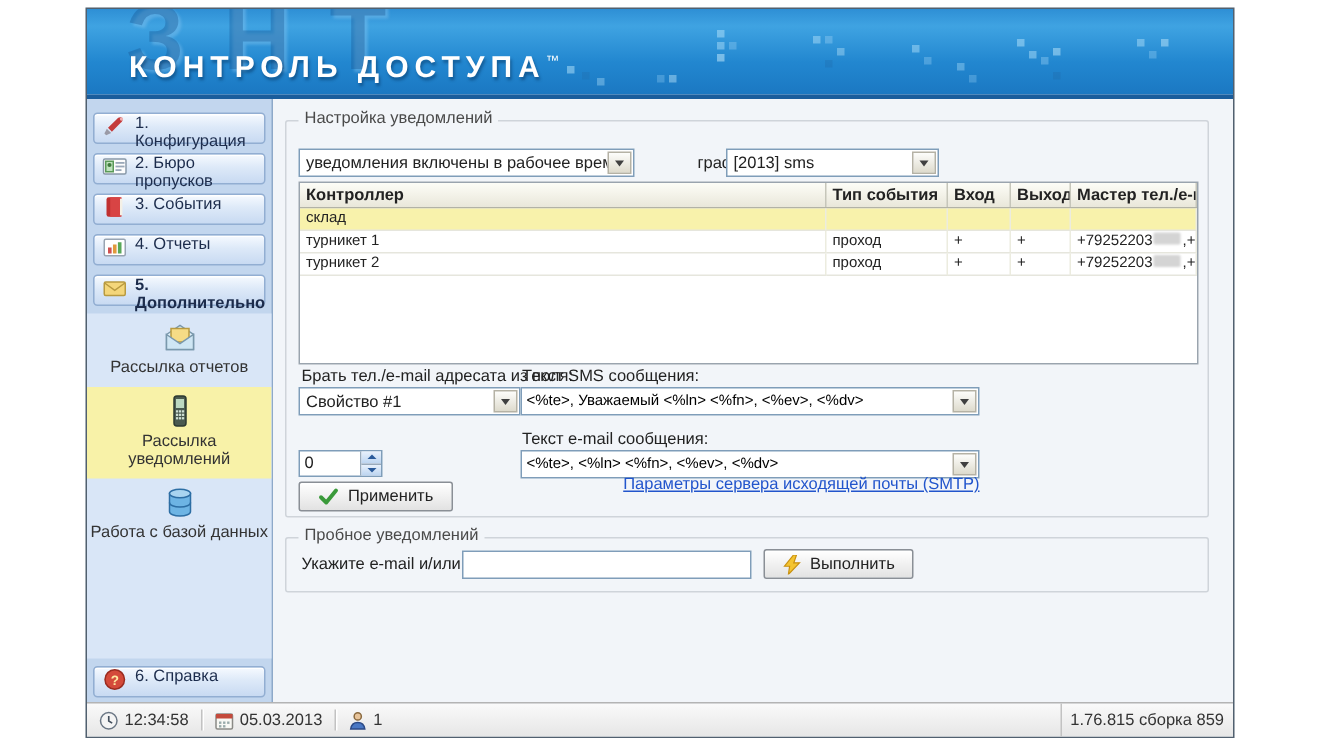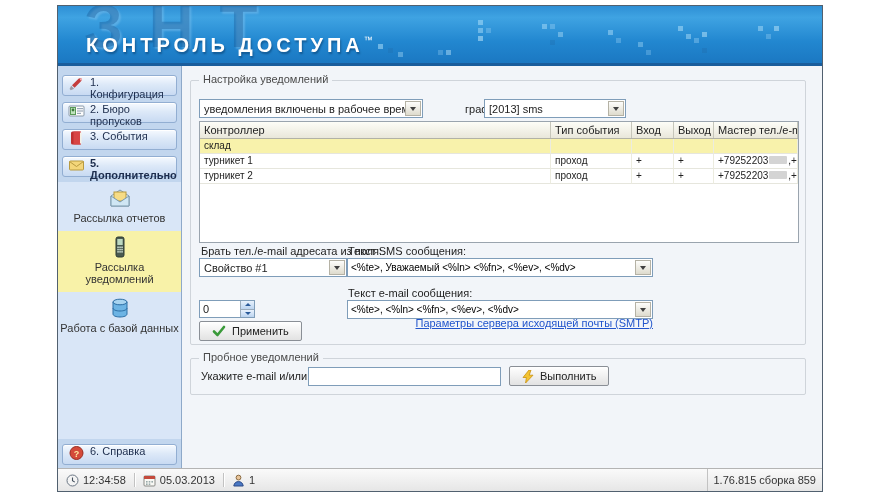"Контроллер" .thead .hc { font-weight: normal -> bold }
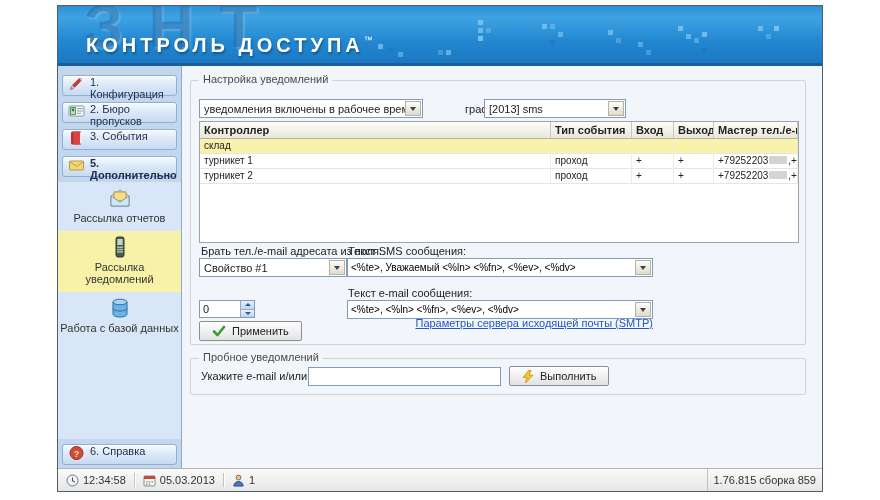"4. Отчеты" div.side-btn { html: none -> <div> <span> <svg> <rect></rect> <rect></rect> <rect></rect> <rect></rect> </svg> </span> <span>4. Отчеты</span> </div> }
